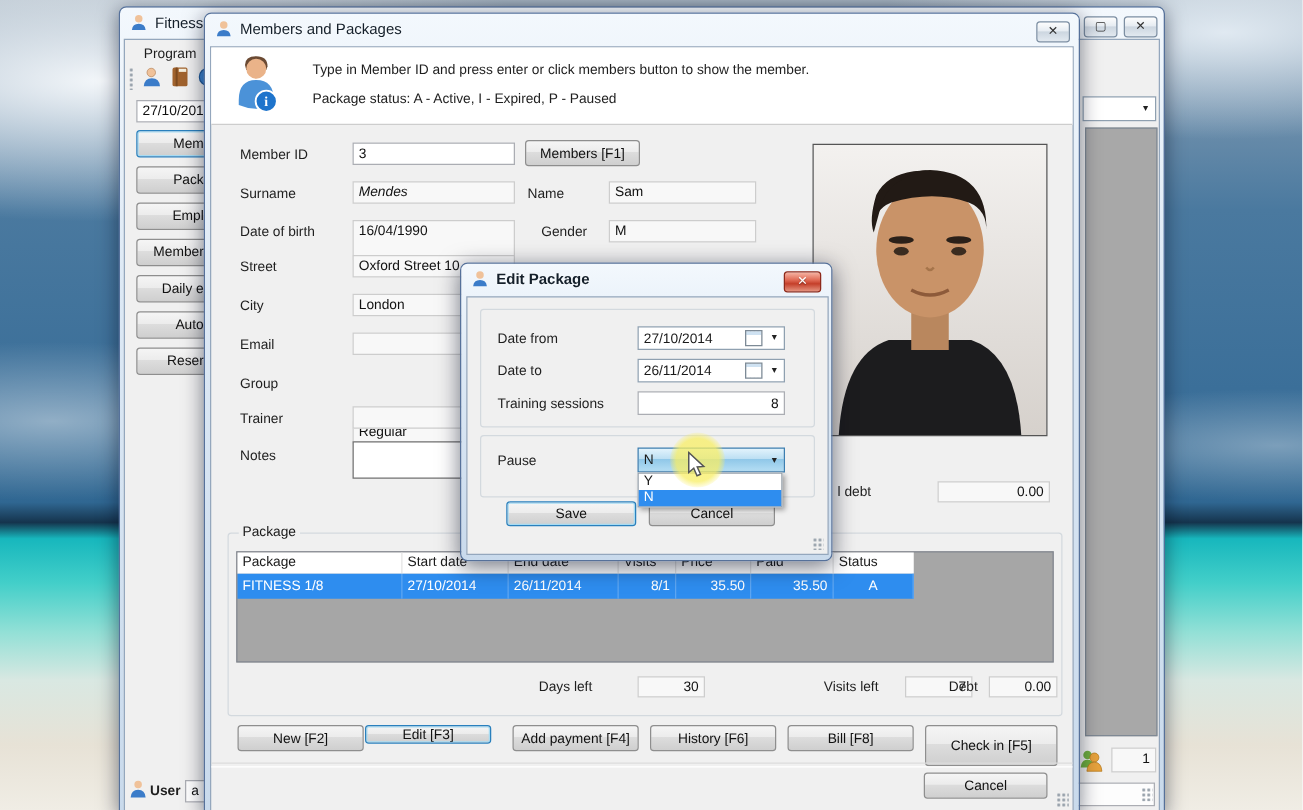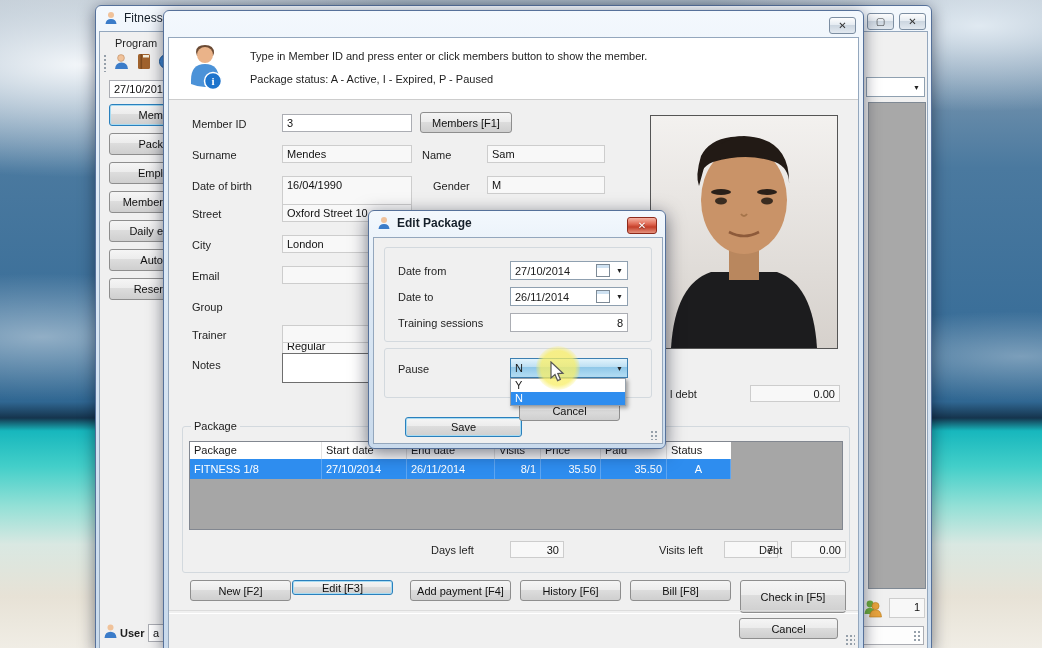"Members and Packages" div.titlebar { html: none -> <div> <svg> <circle></circle> <path></path> </svg> <span>Members and Packages</span> </div> }
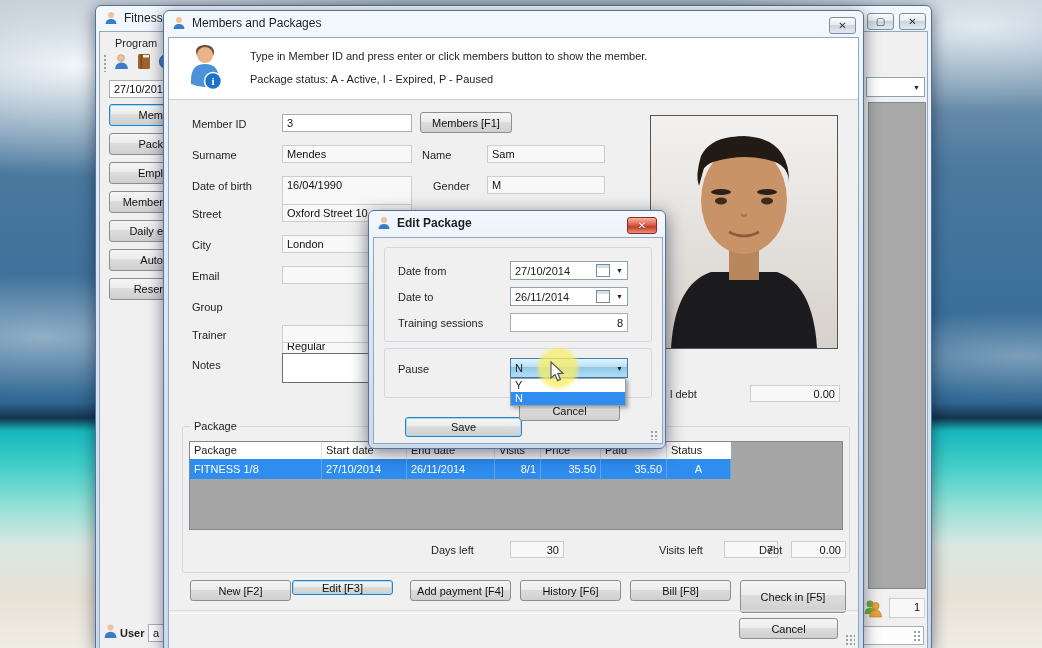"Mendes" div.field { font-style: none -> italic }
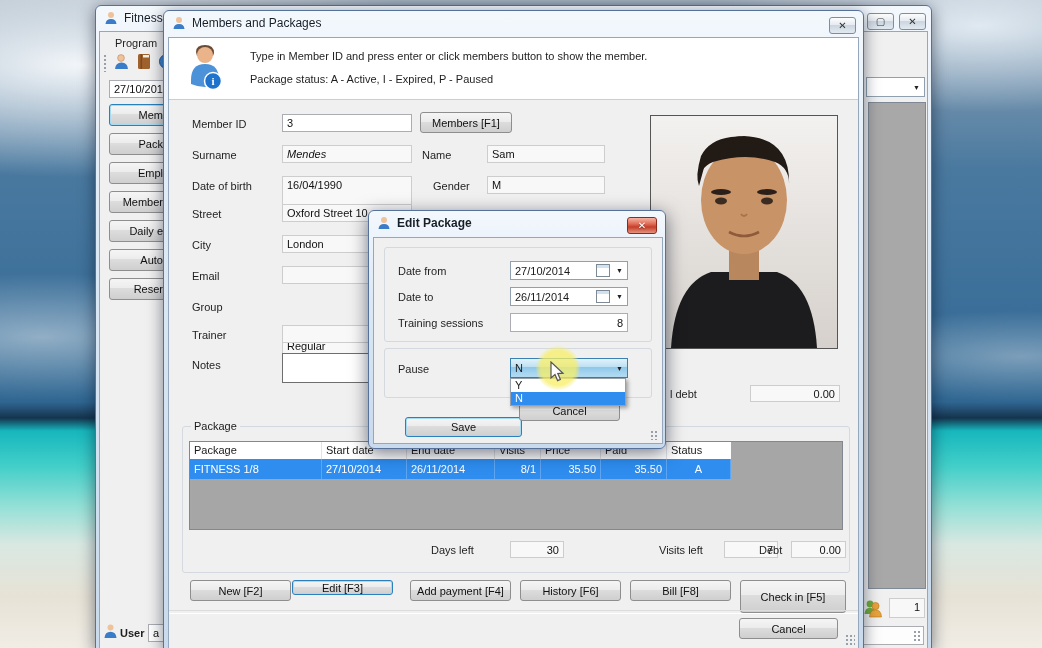"Save" div.btn { margin-top: 16px -> none; width: 117px -> 104px }
